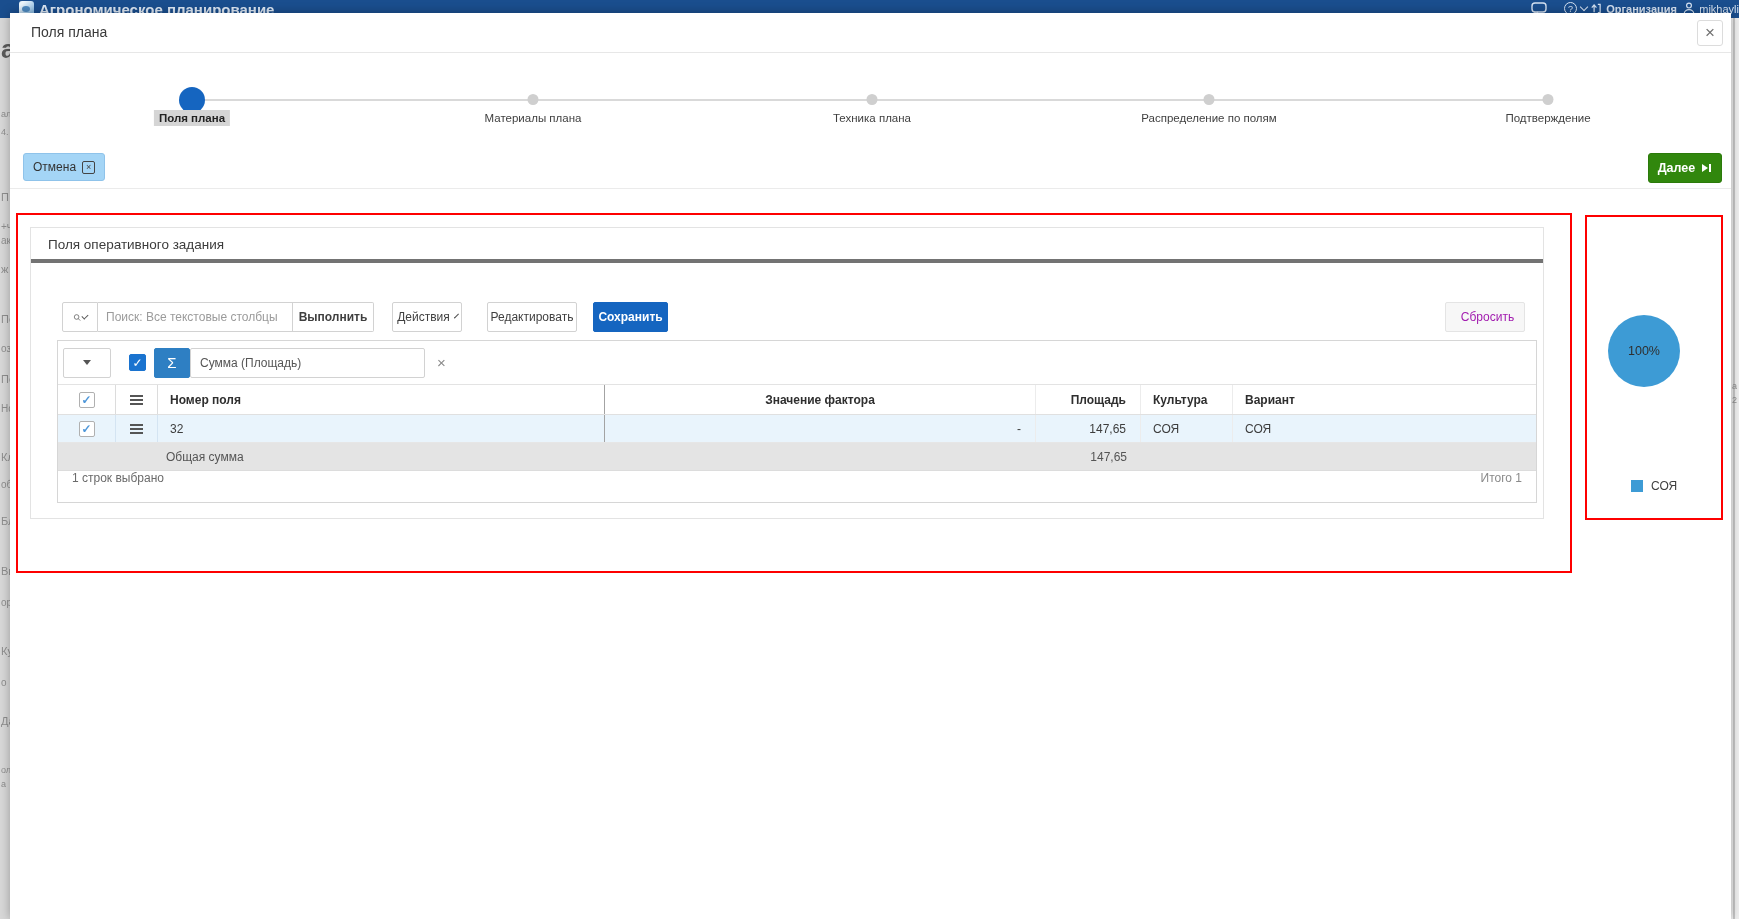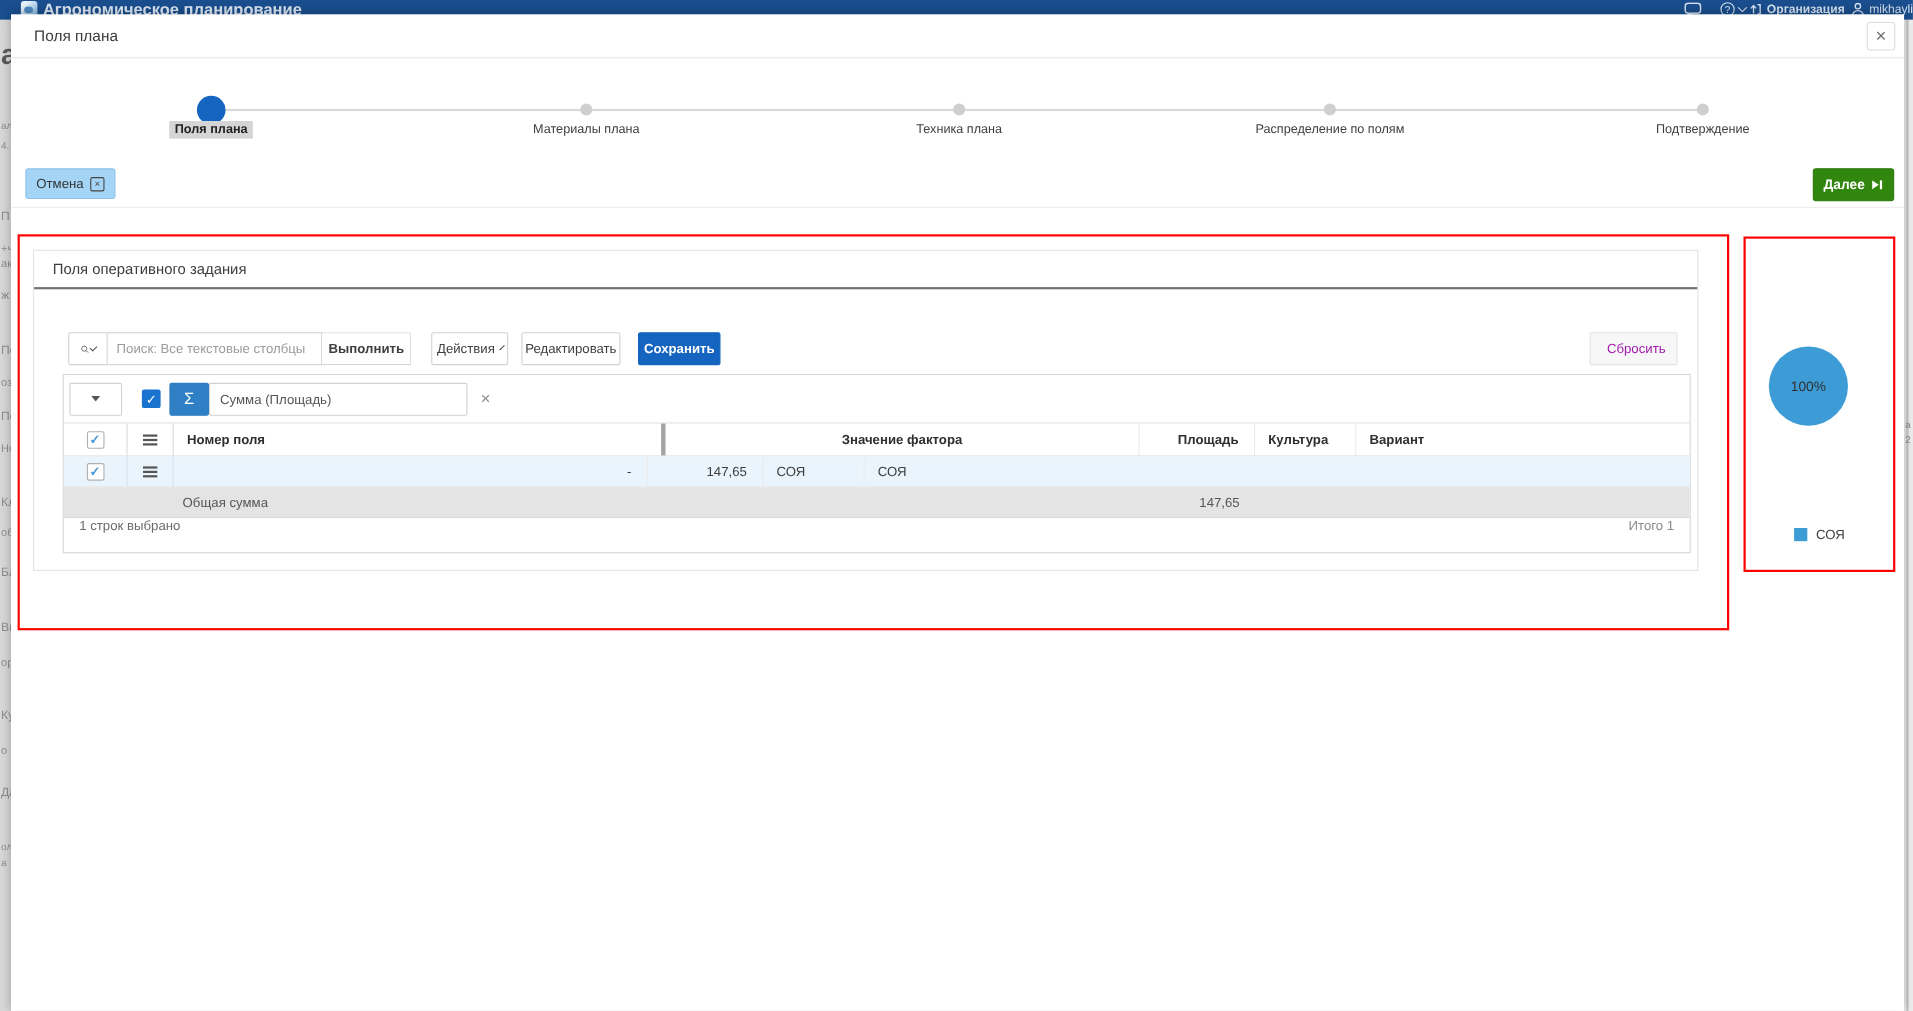"Поля оперативного задания" .card-header { border-bottom: 2px solid #737373 -> 4px solid #737373 }
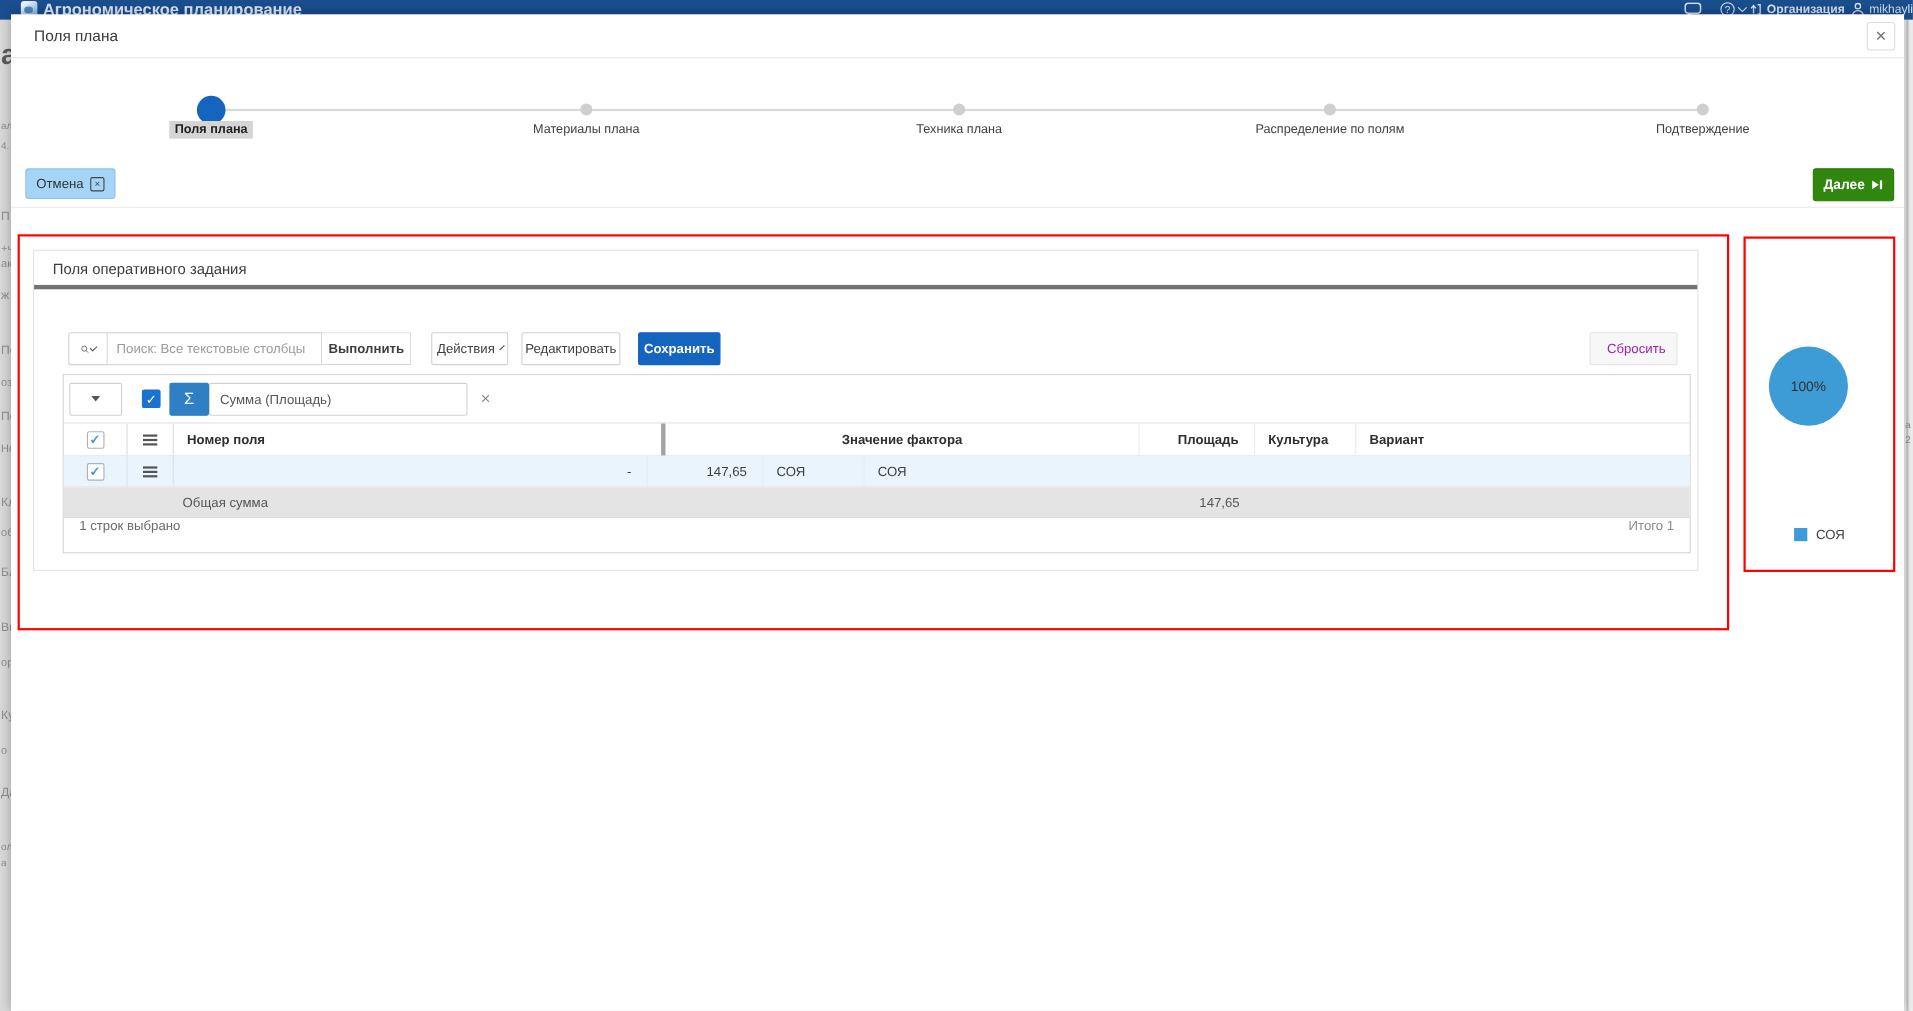"Редактировать" .btn-edit { margin-left: 12px -> 25px }
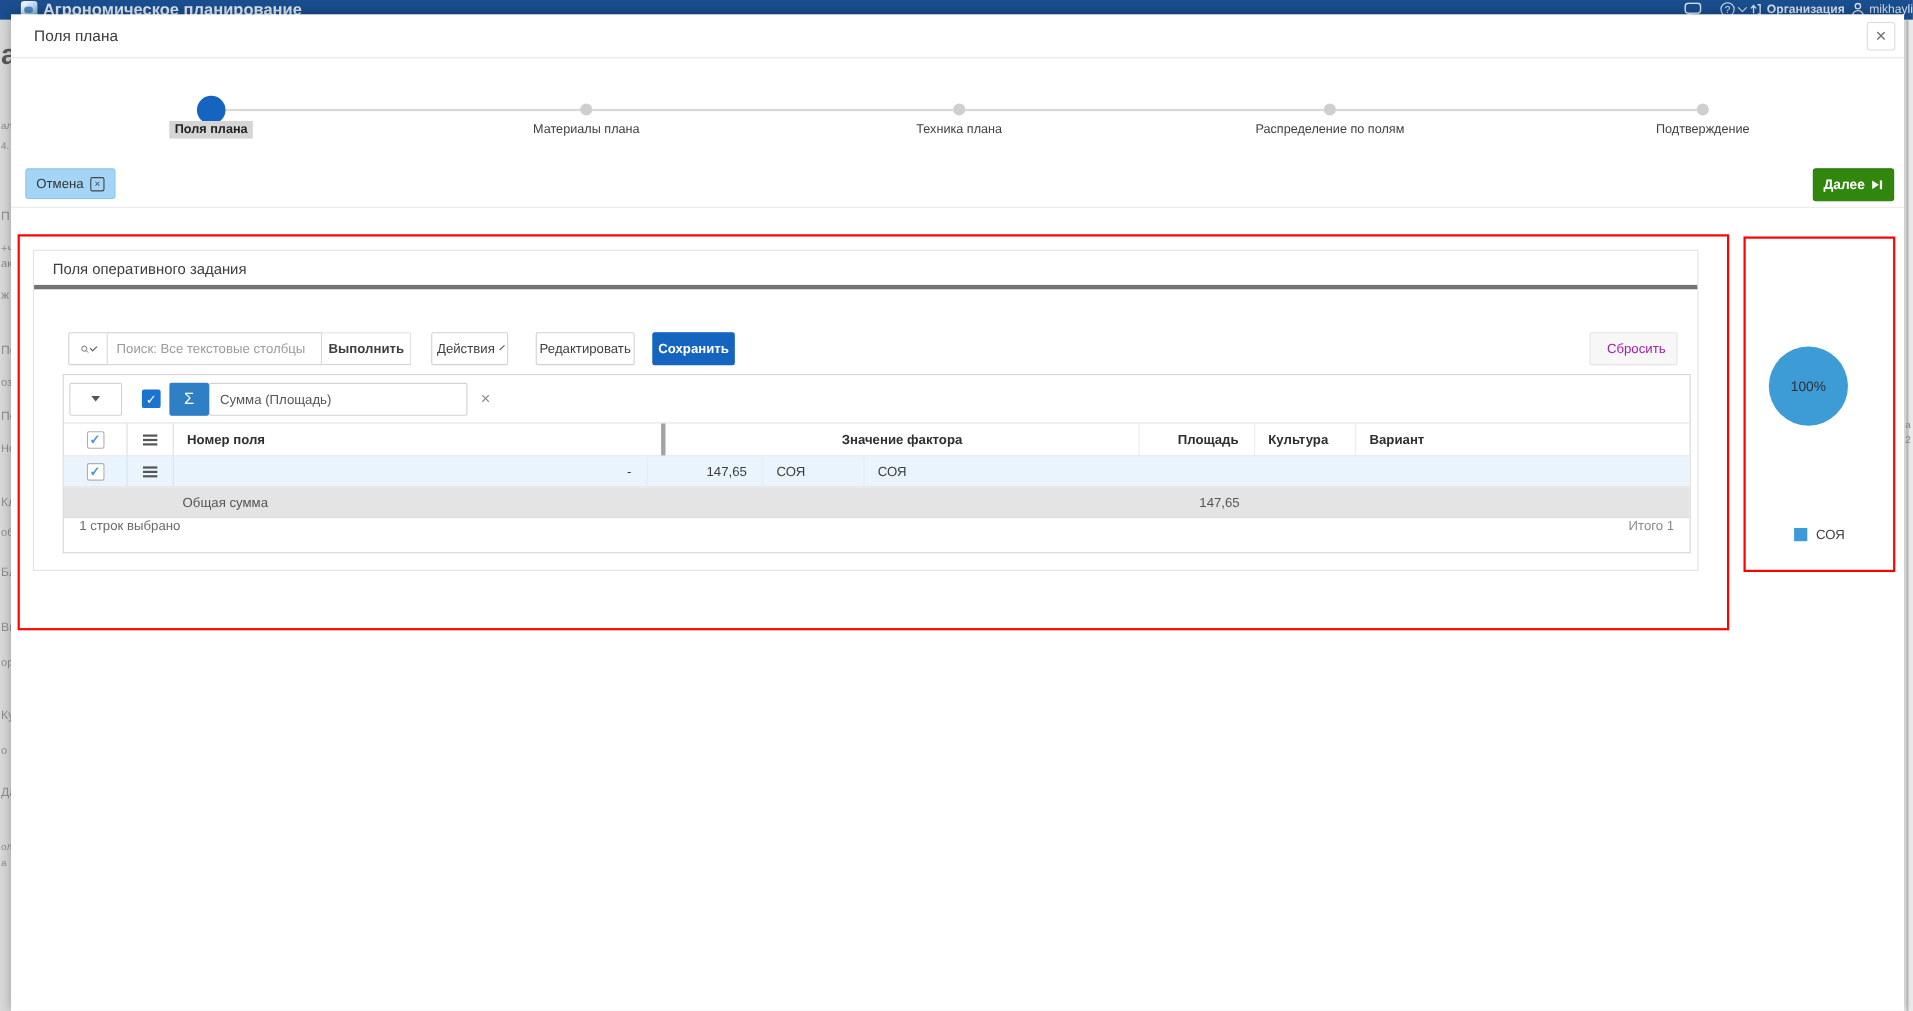"Номер поля" .c2 { border-right: 4px solid #a3a3a3 -> 1px solid #a3a3a3 }
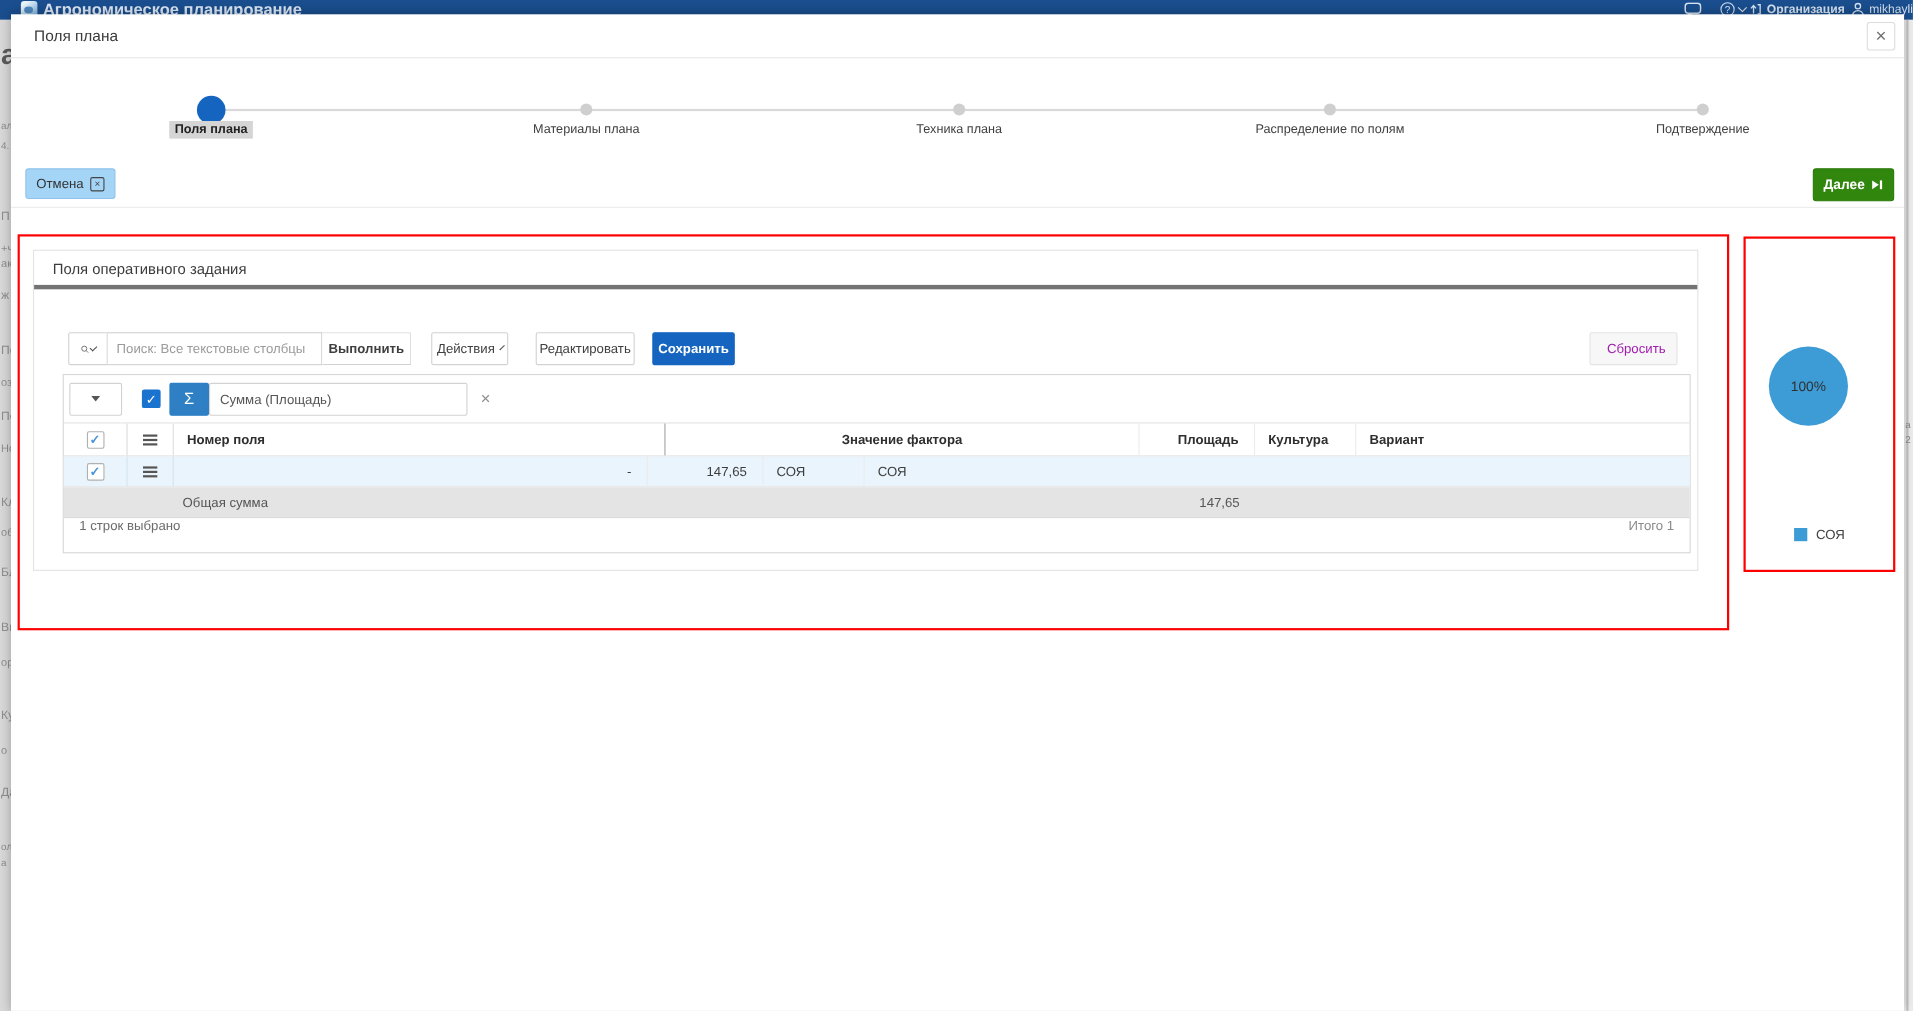"32" div.cell { html: none -> <div>32</div> }
